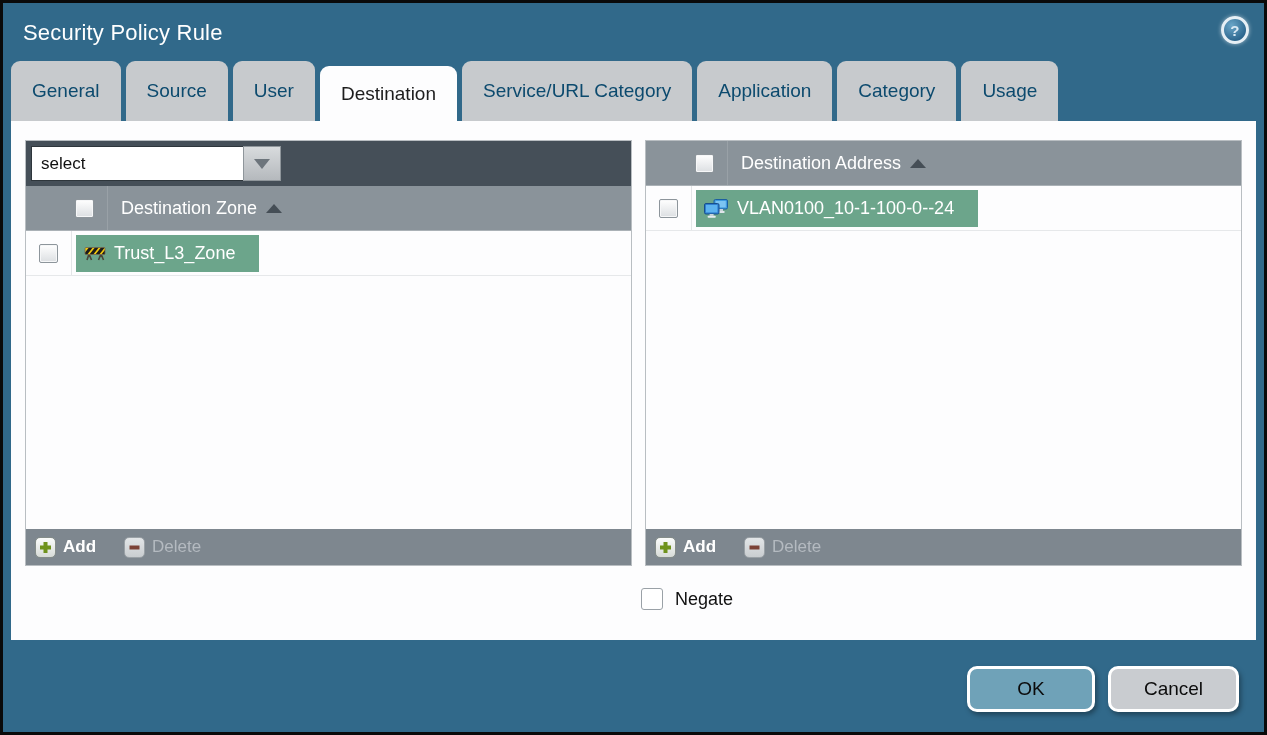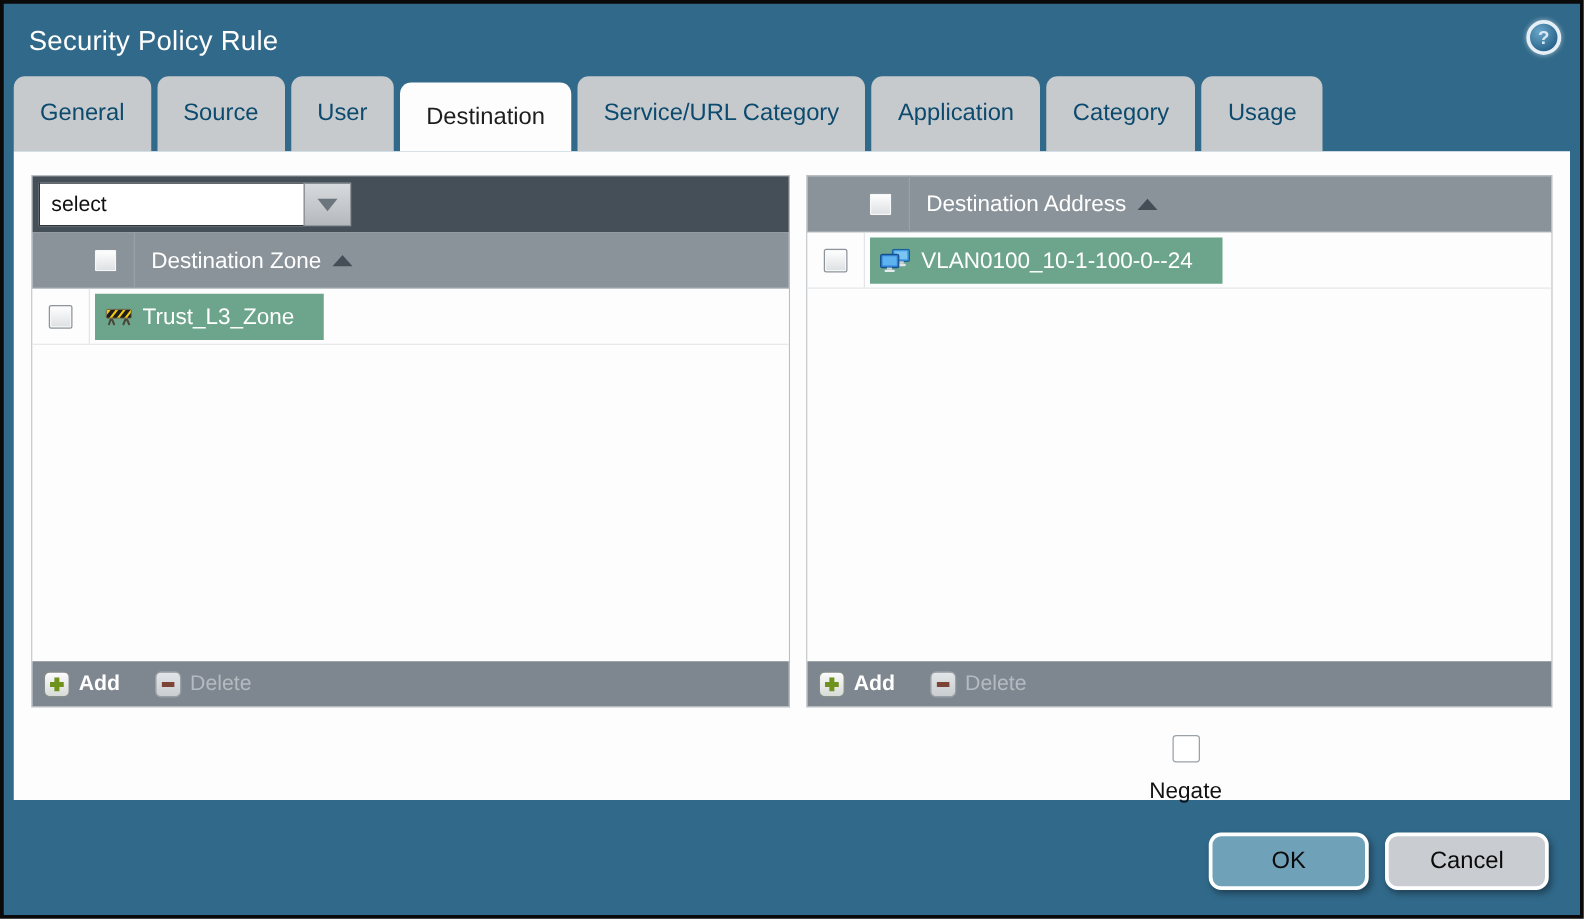"Negate" .negate-row { flex-direction: column -> none }
